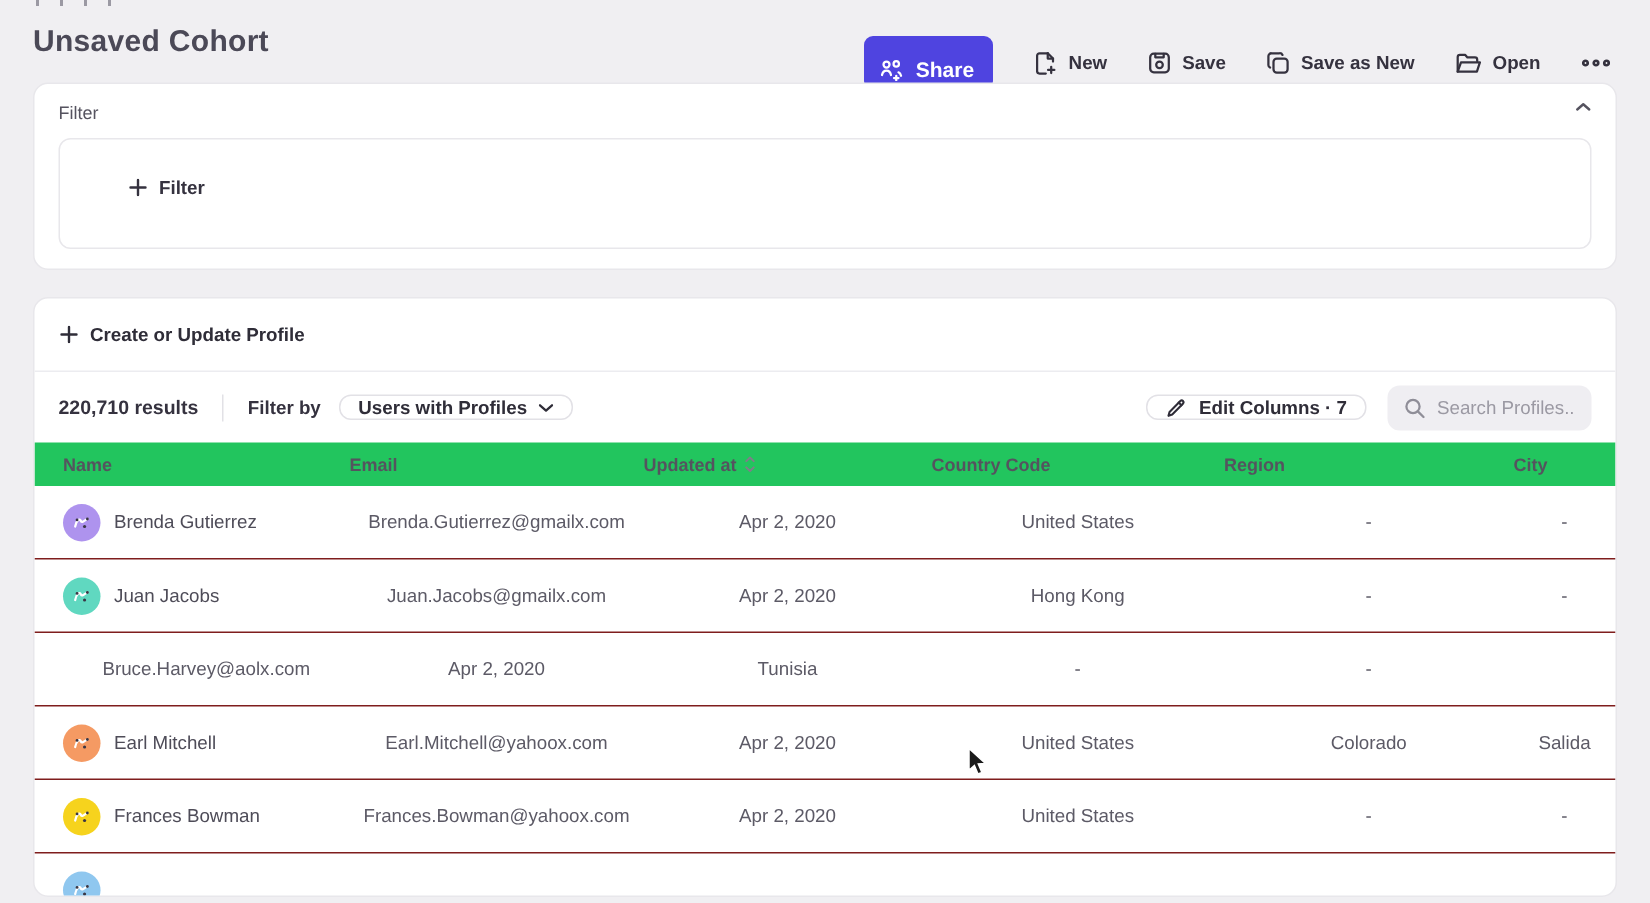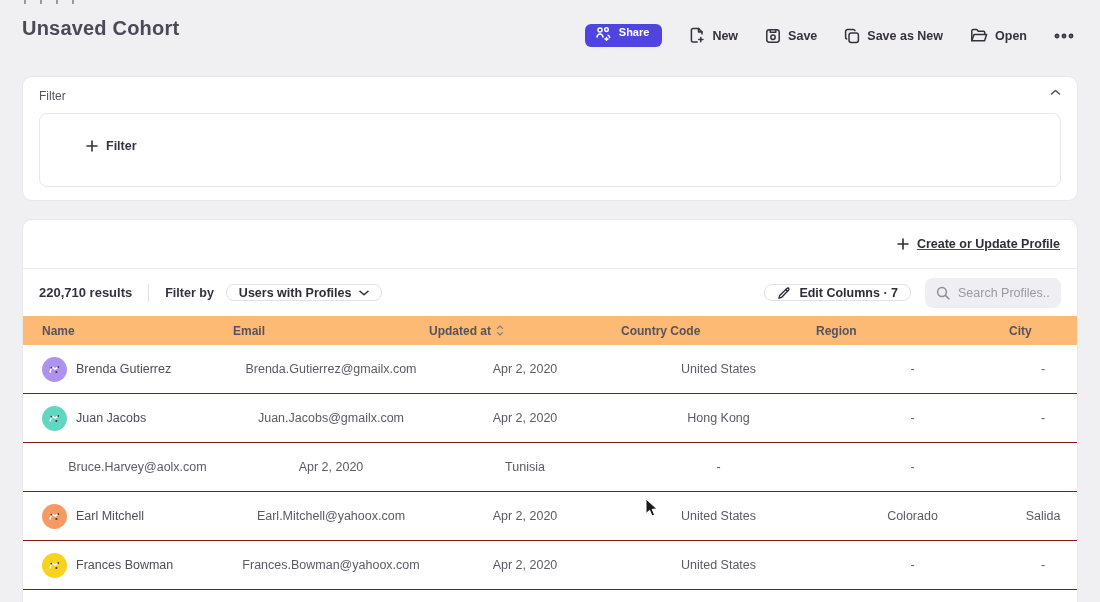"Unsaved Cohort" .page-header { height: 76px -> 55px }
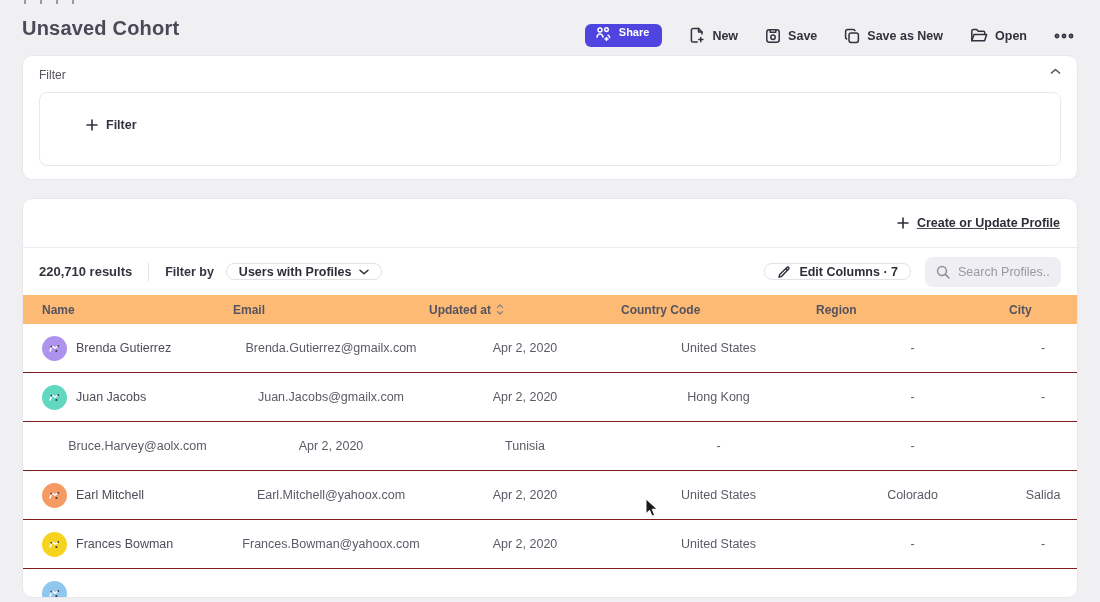"Share" .share-btn { align-items: none -> center; font-size: 11px -> 14px; padding: 2px 13px 6px 10px -> 14px 13px 6px 10px }
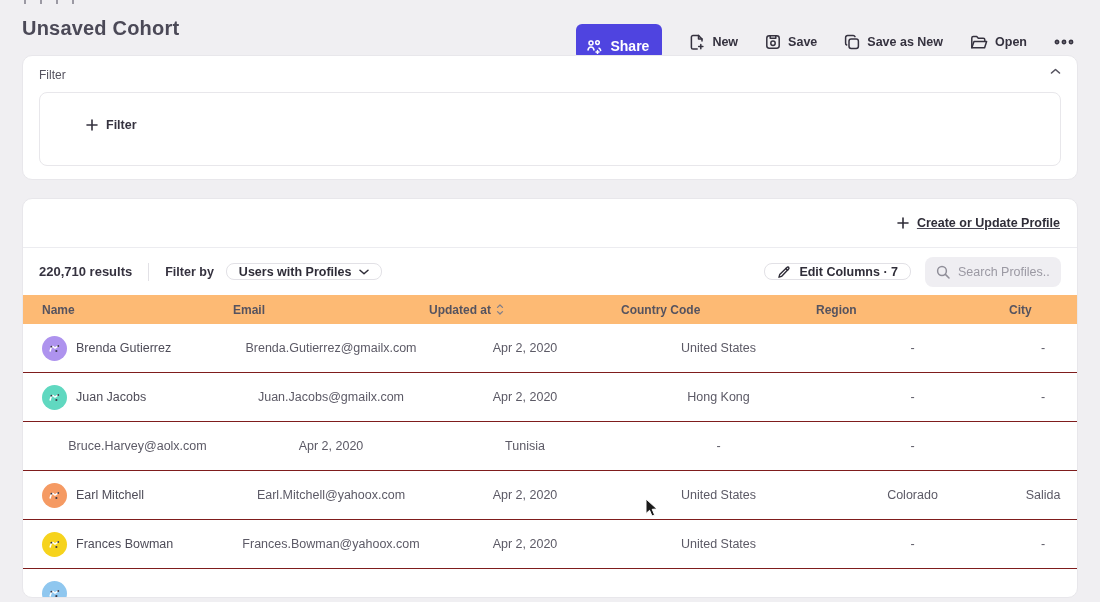"Create or Update Profile" .create-row { justify-content: flex-end -> none; text-decoration: underline -> none }
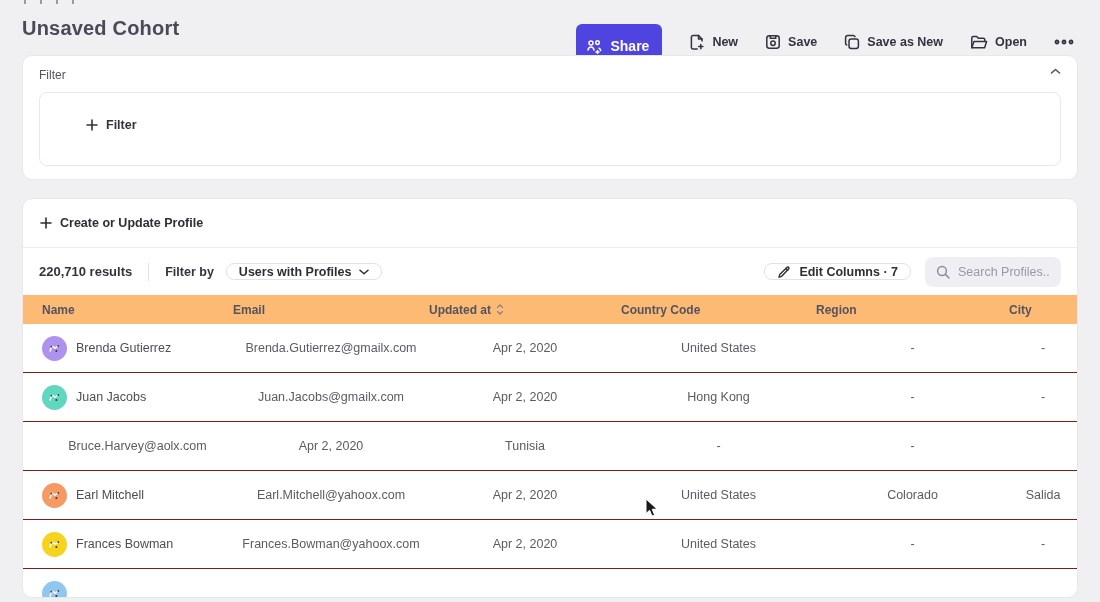"Name" .table-header { background: #fdba74 -> #22c55e }
